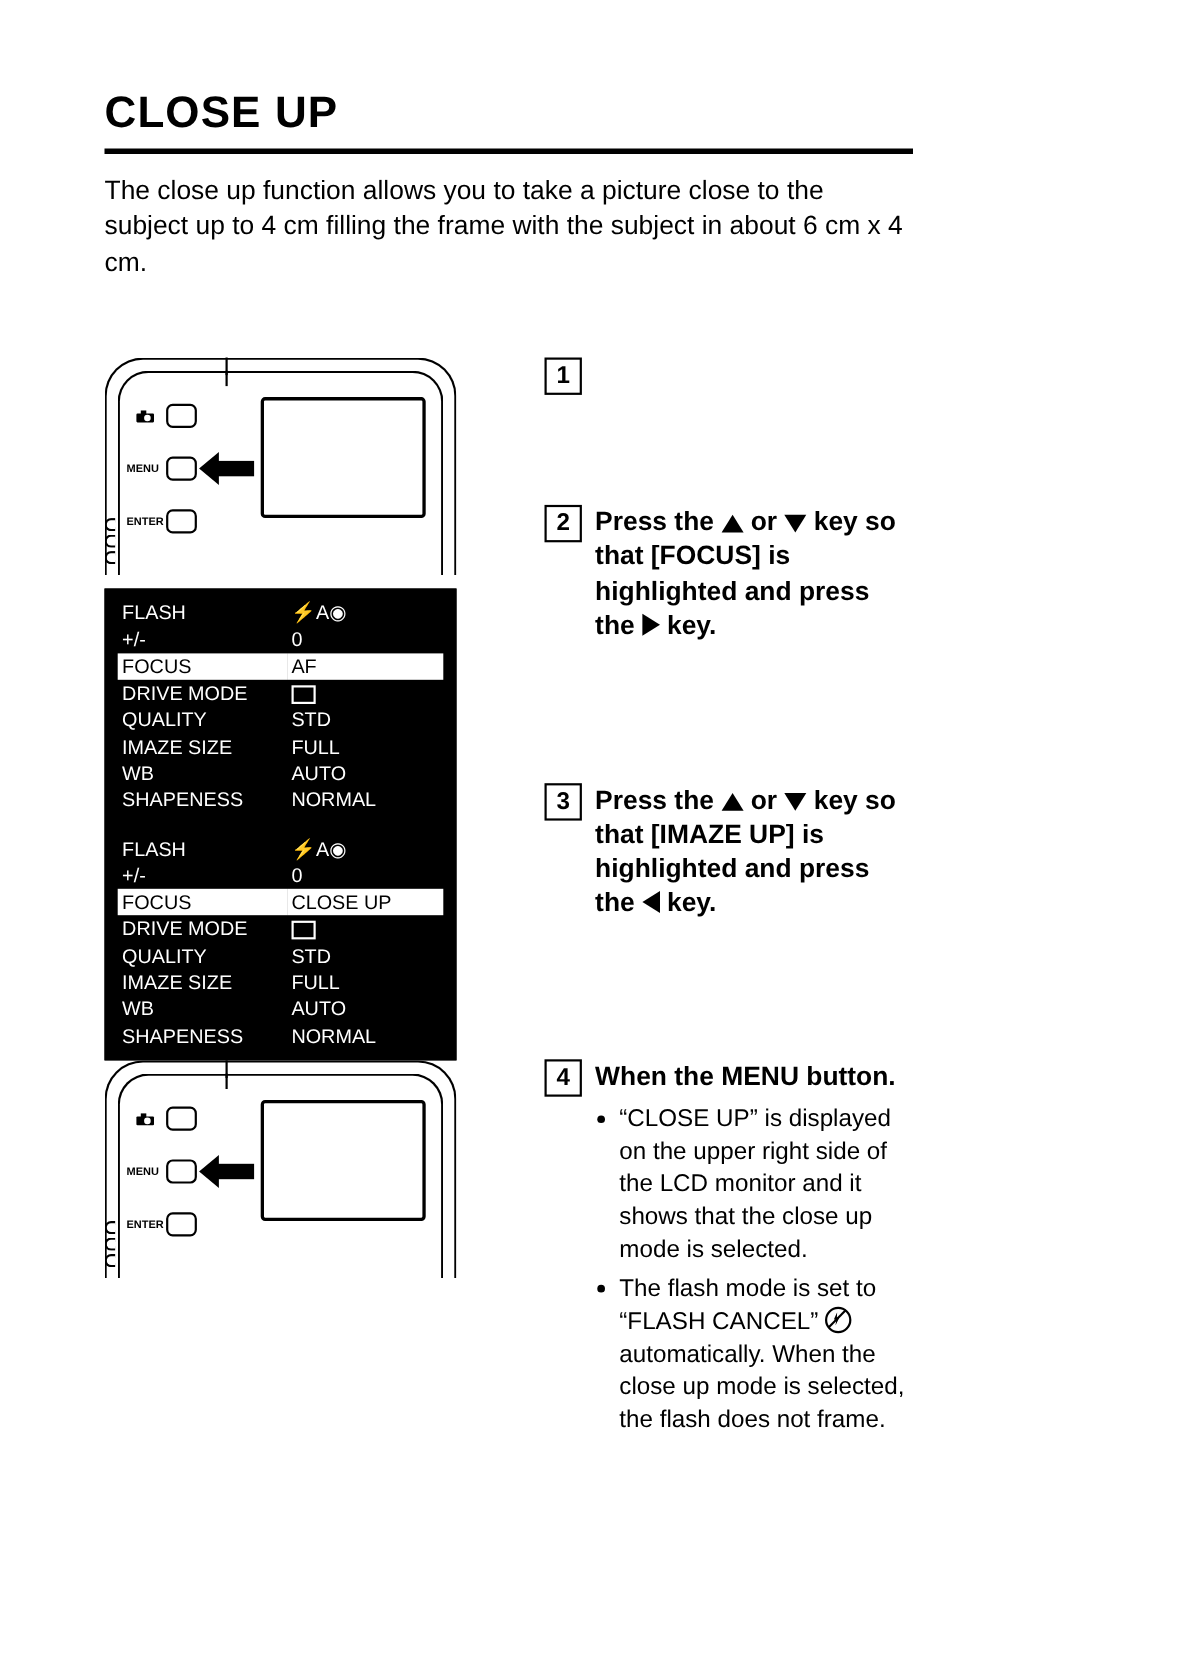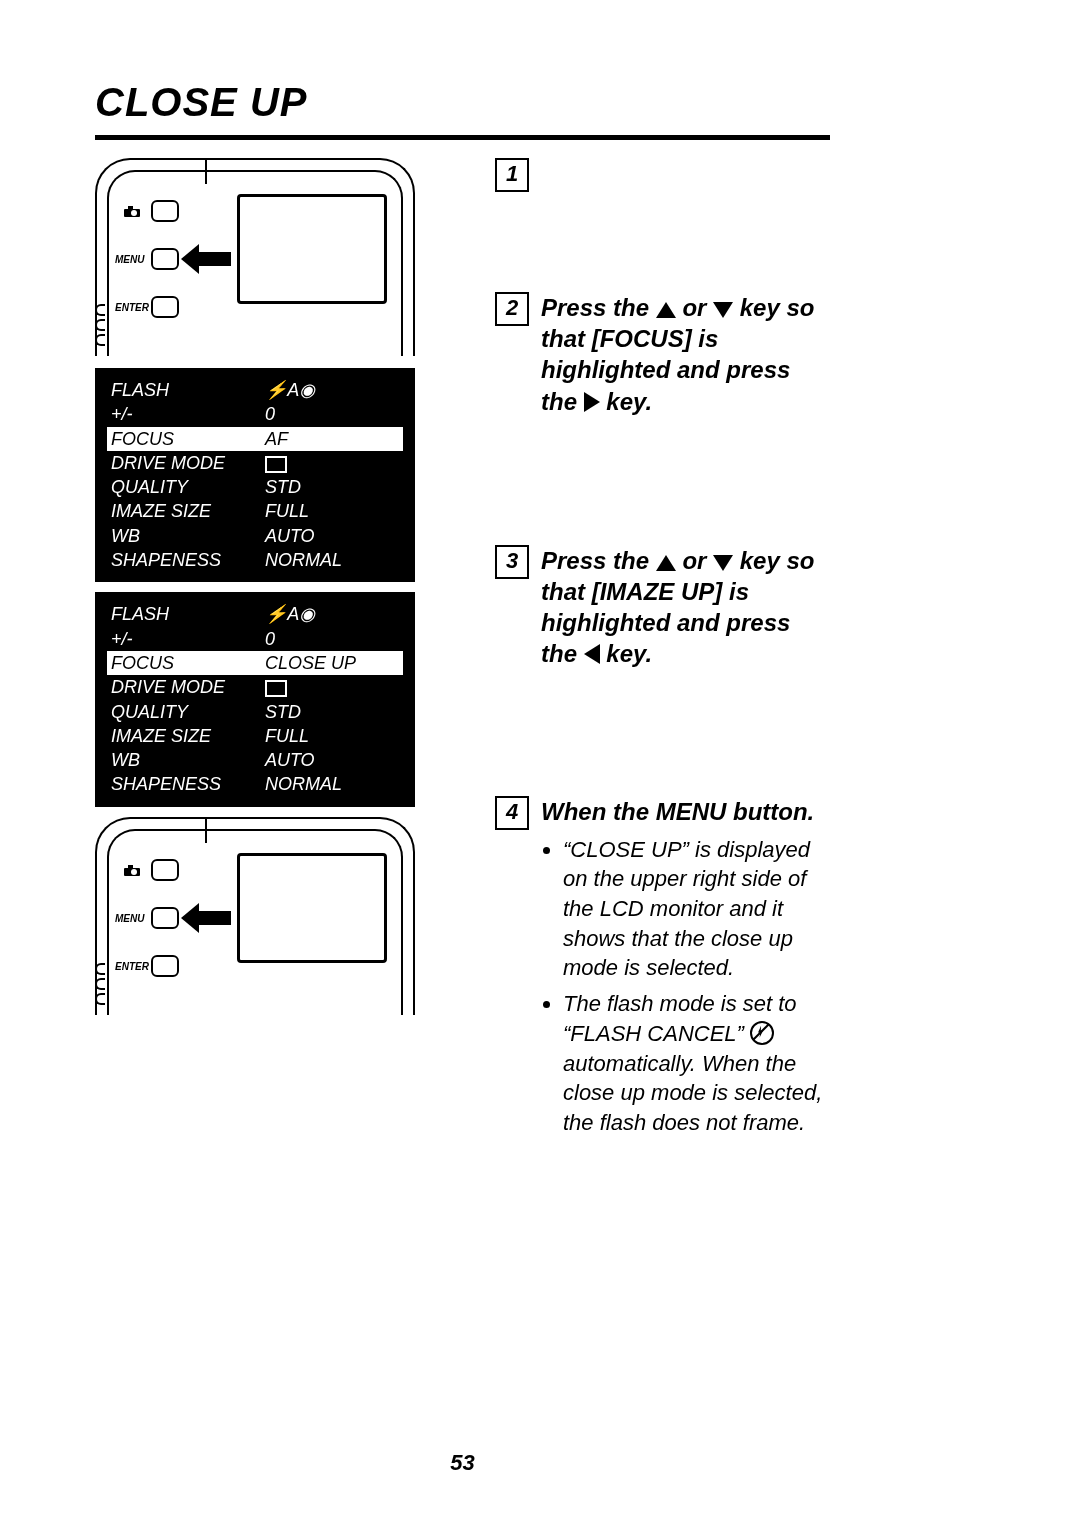"CLOSE UP" .page { font-style: italic -> none }
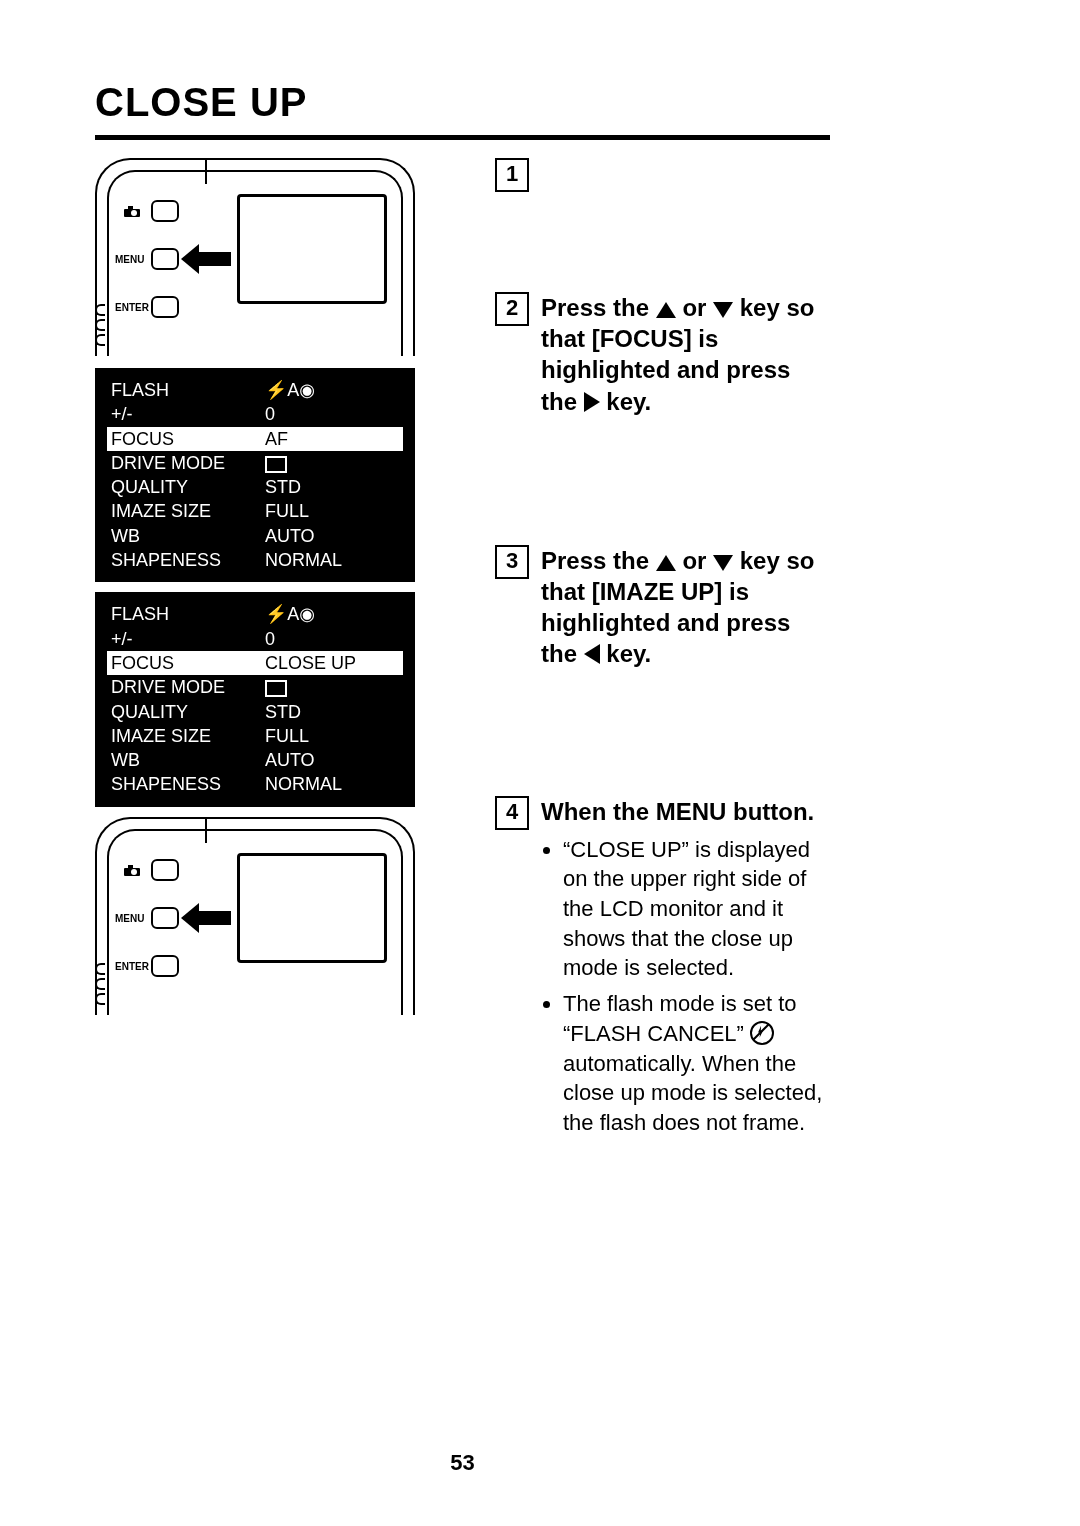"The close up function allows" p.intro { html: none -> <p>The close up function allows you to take a picture close to the subject up to 4 cm filling the frame with the subject in about 6 cm x 4 cm.</p> }
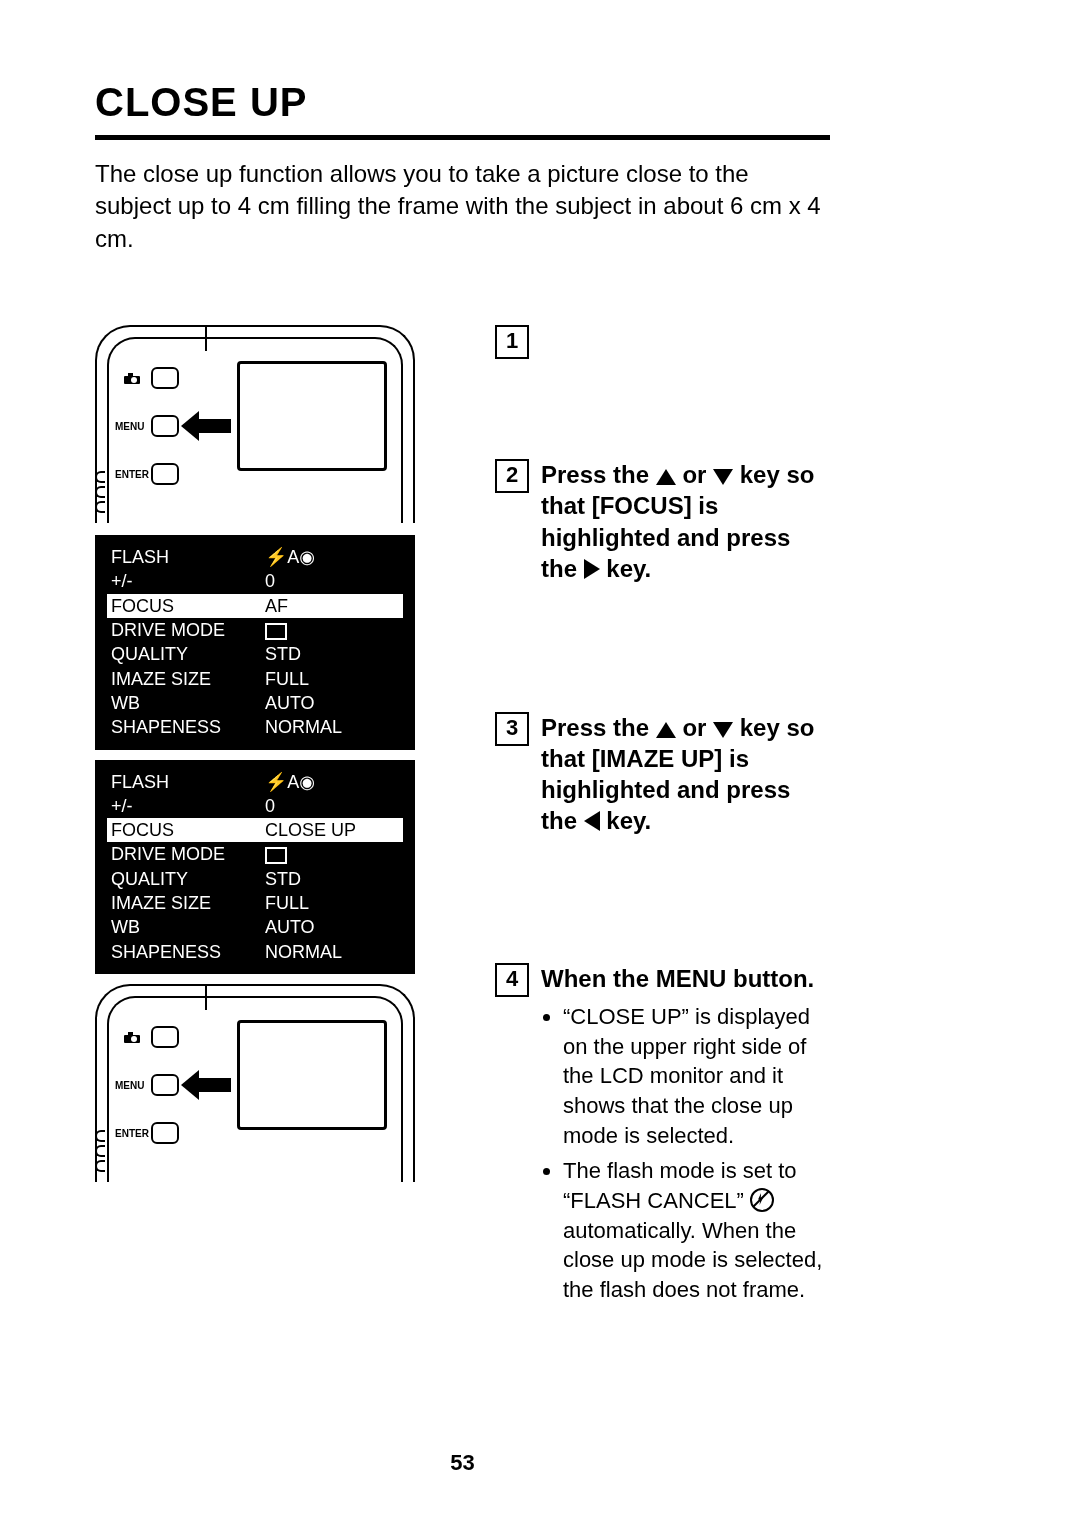"FLASH" .menu { margin-bottom: 10px -> none }
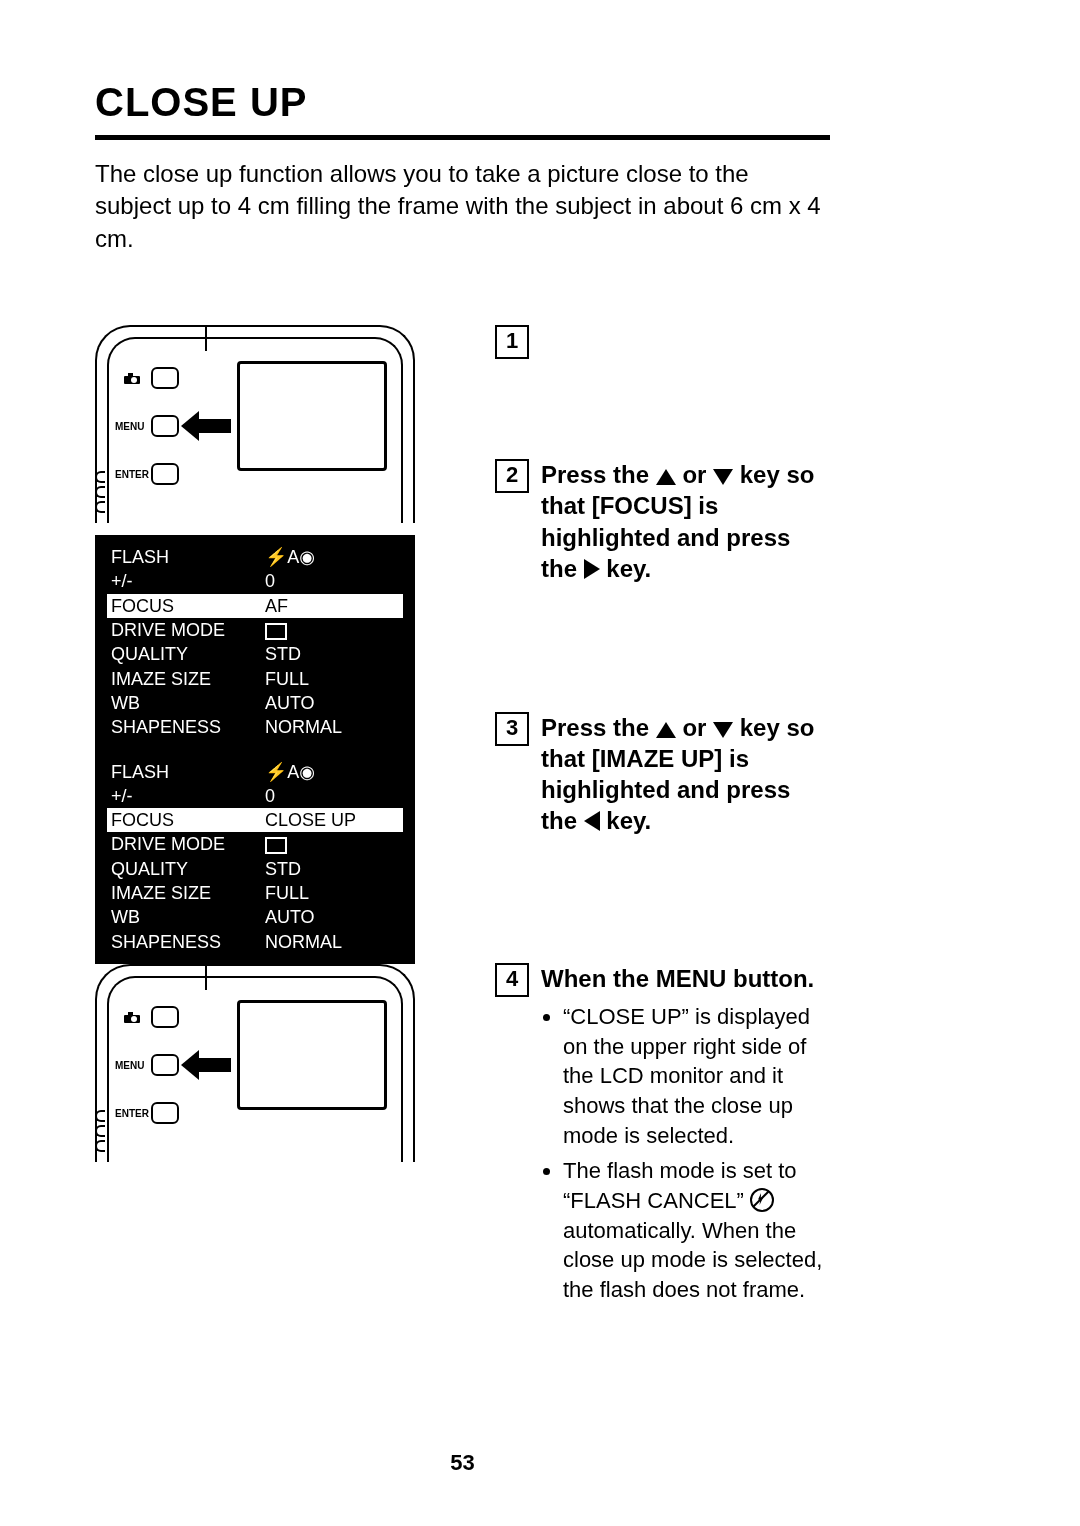"53" div.page-num { html: <div>53</div> -> none }
